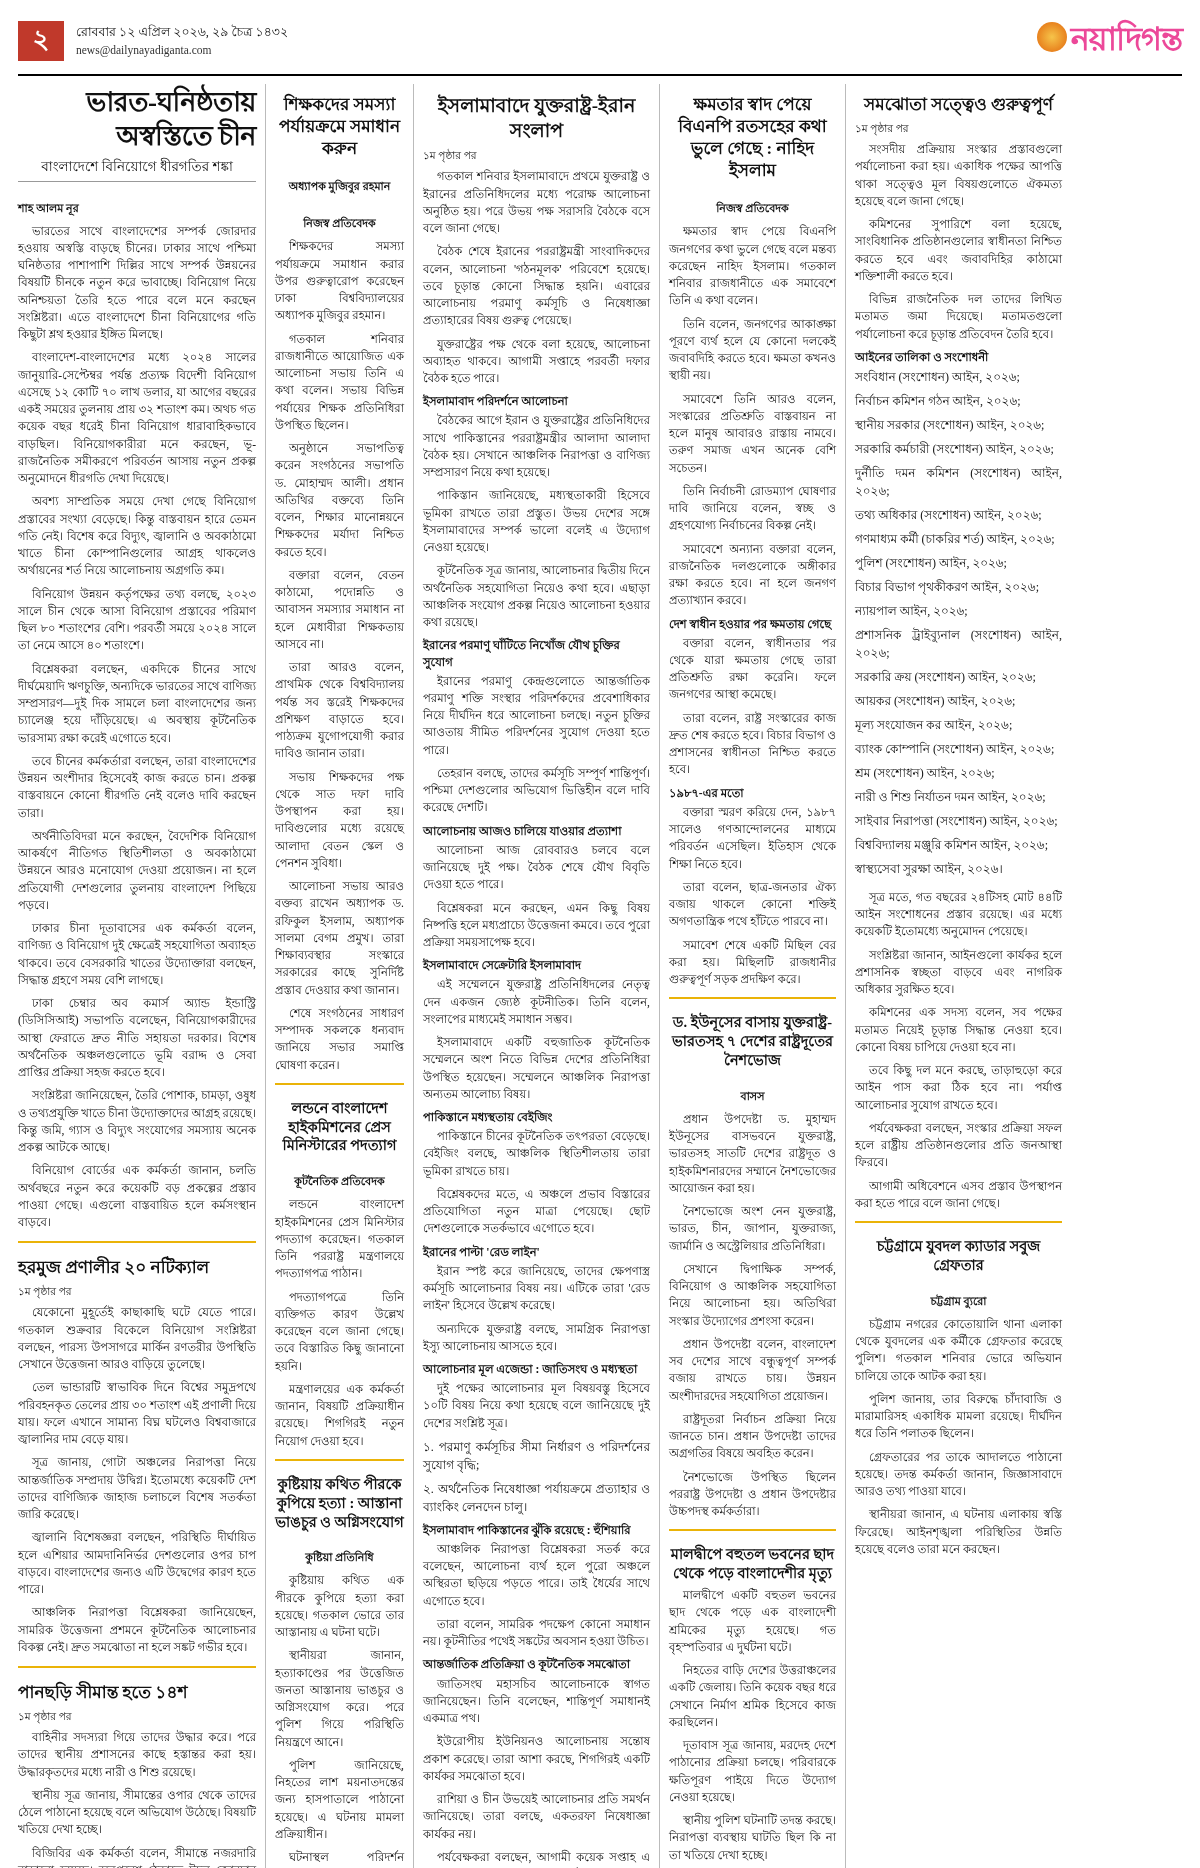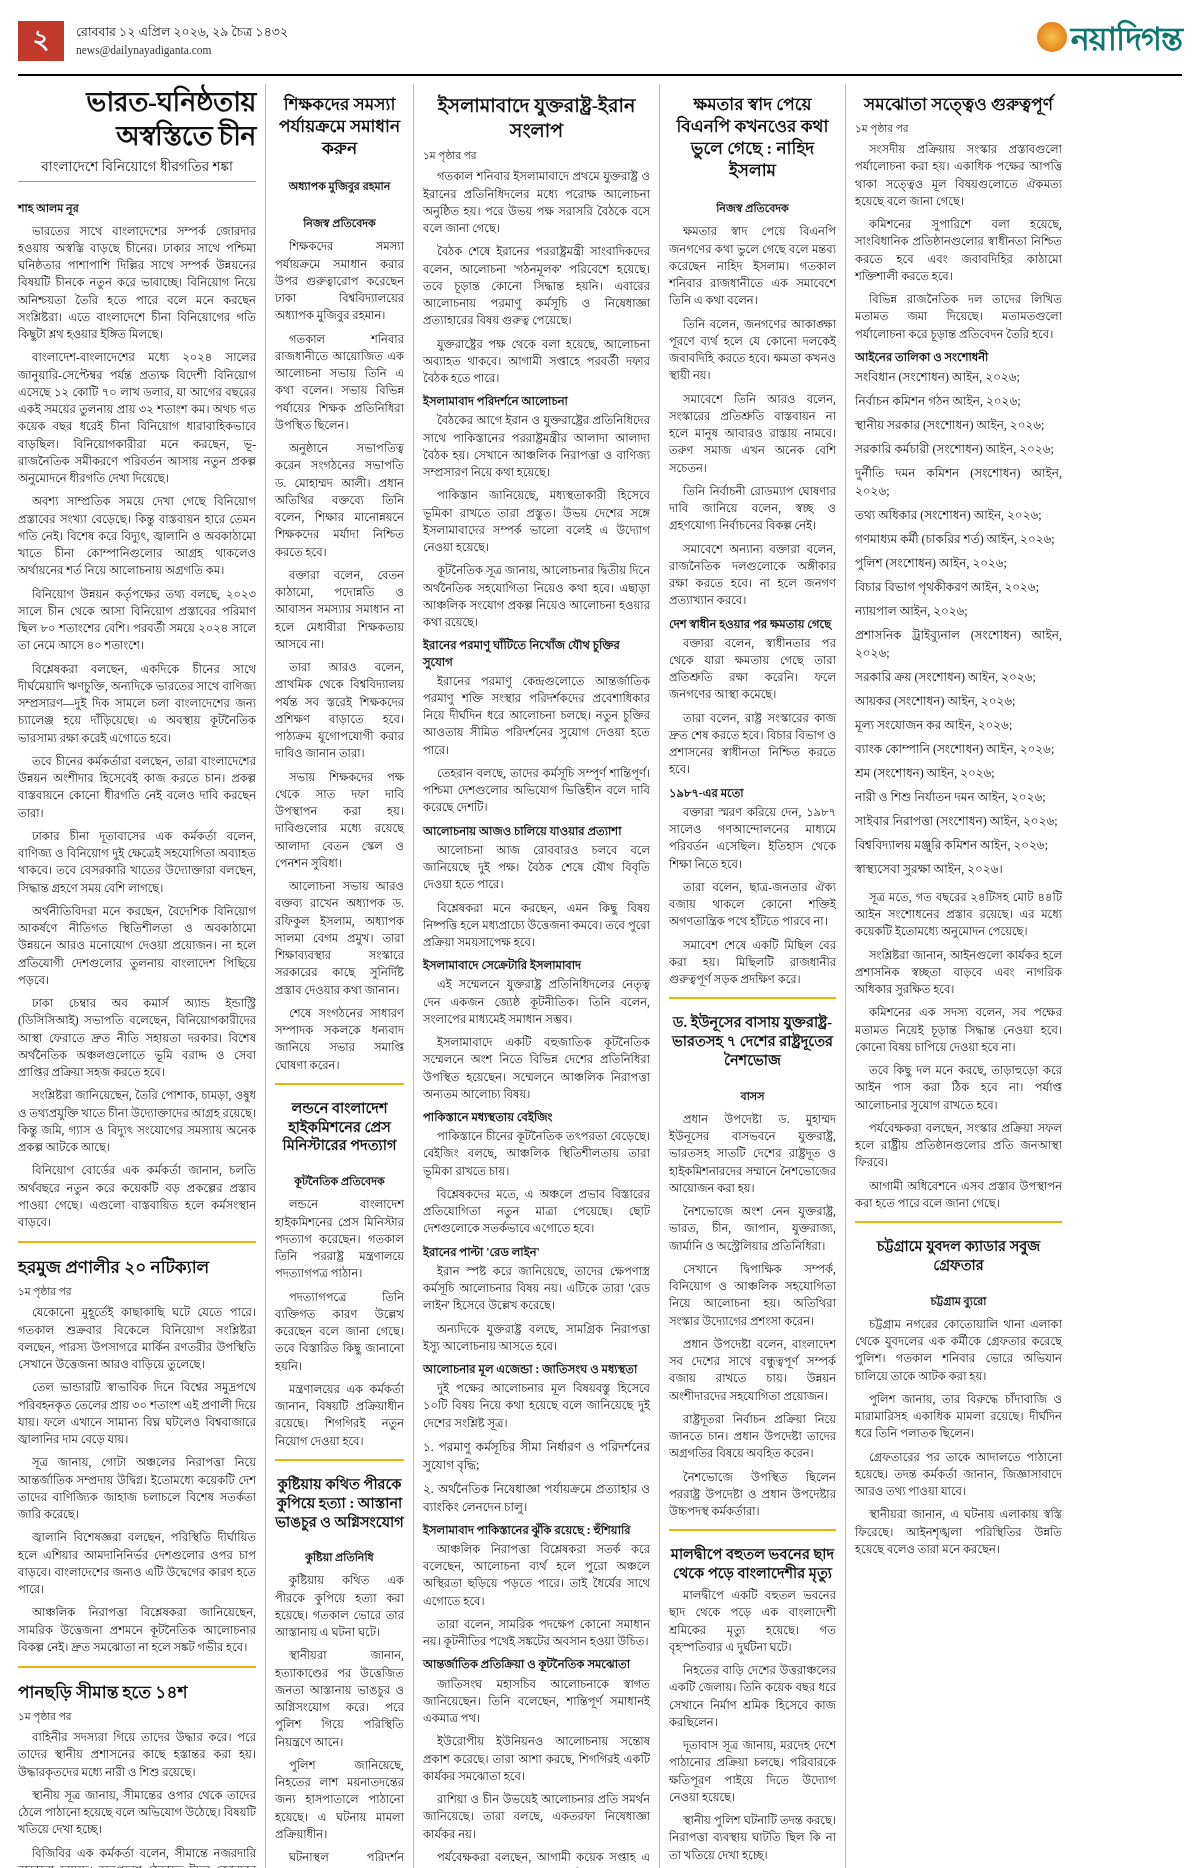"নয়াদিগন্ত" .logo-text { color: #0f766e -> #ec4899 }
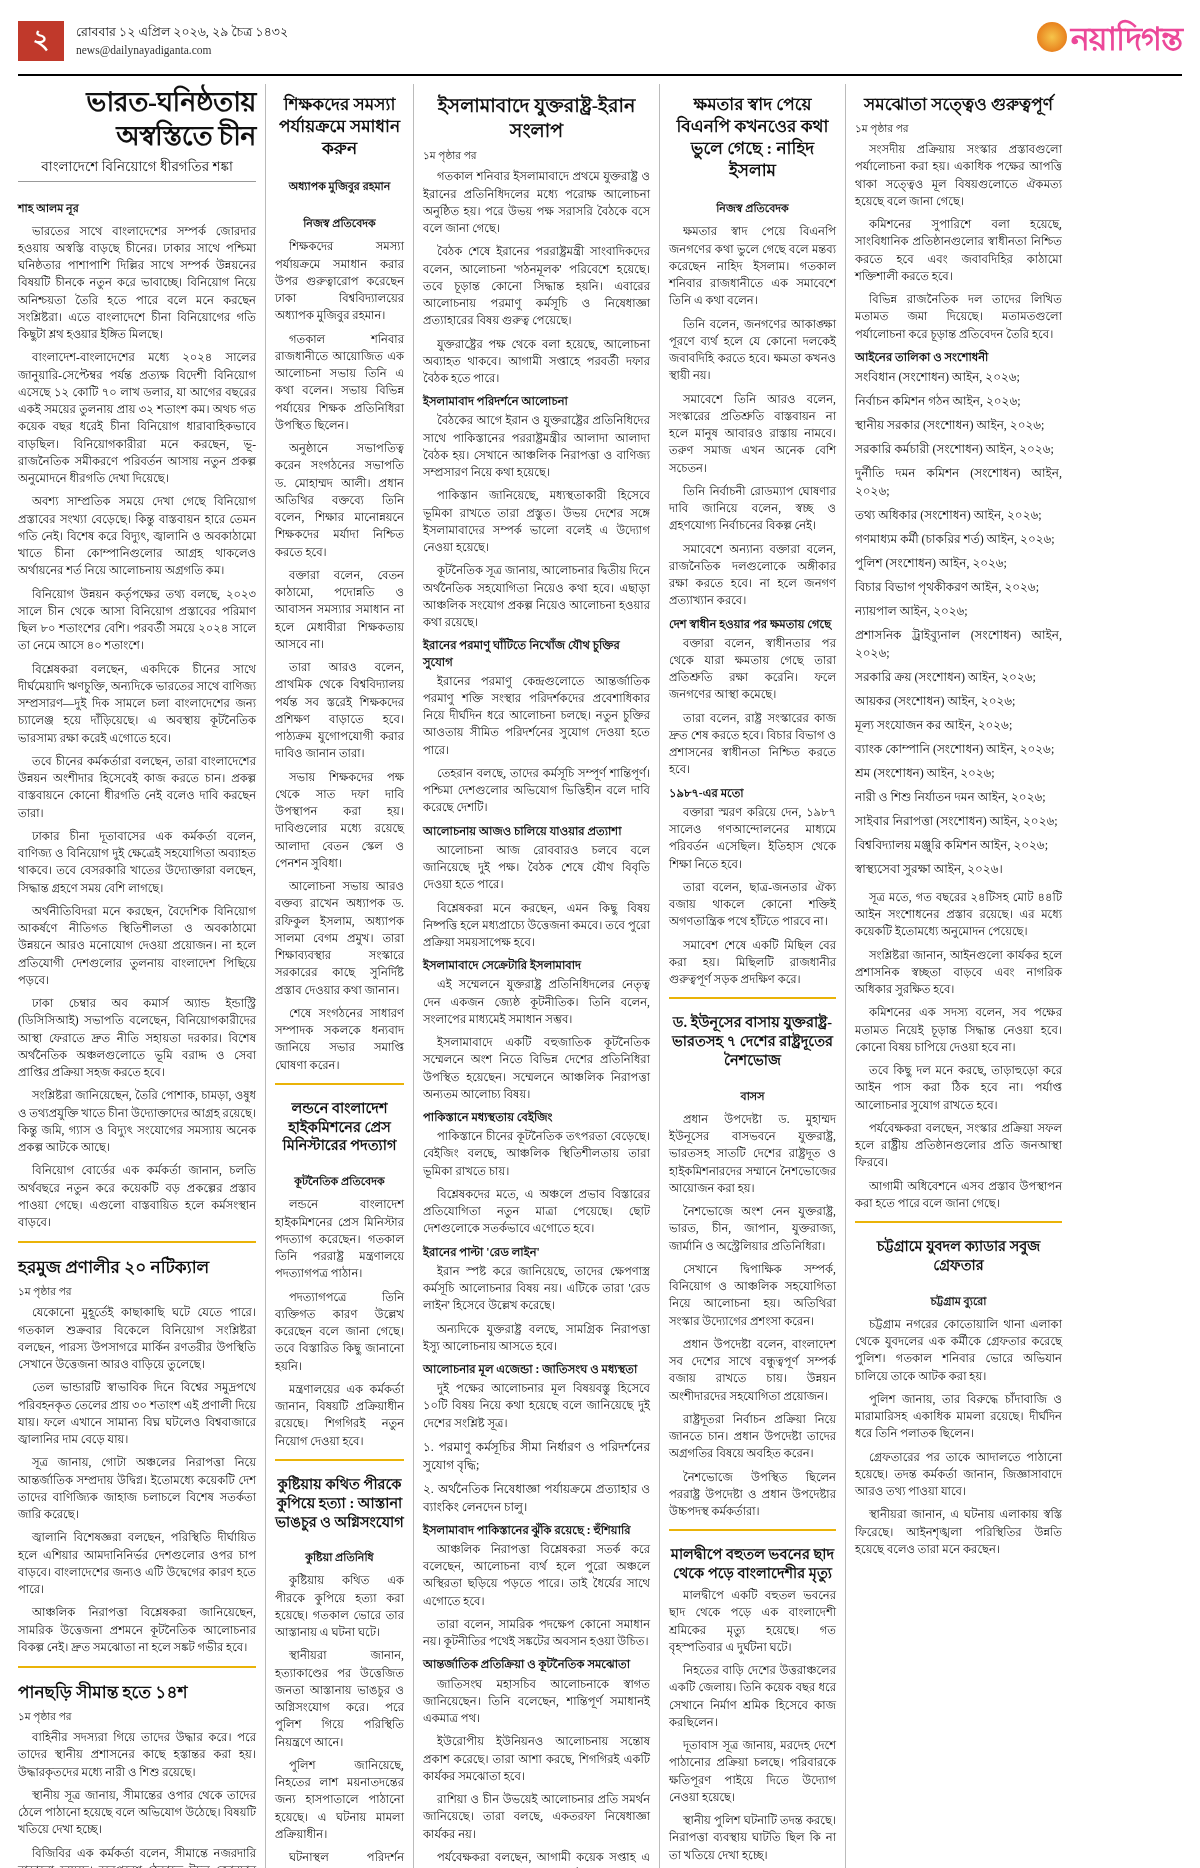"ক্ষমতার স্বাদ পেয়ে বিএনপি কখনওের" h2.hl { text: কখনওের -> রতসহের }
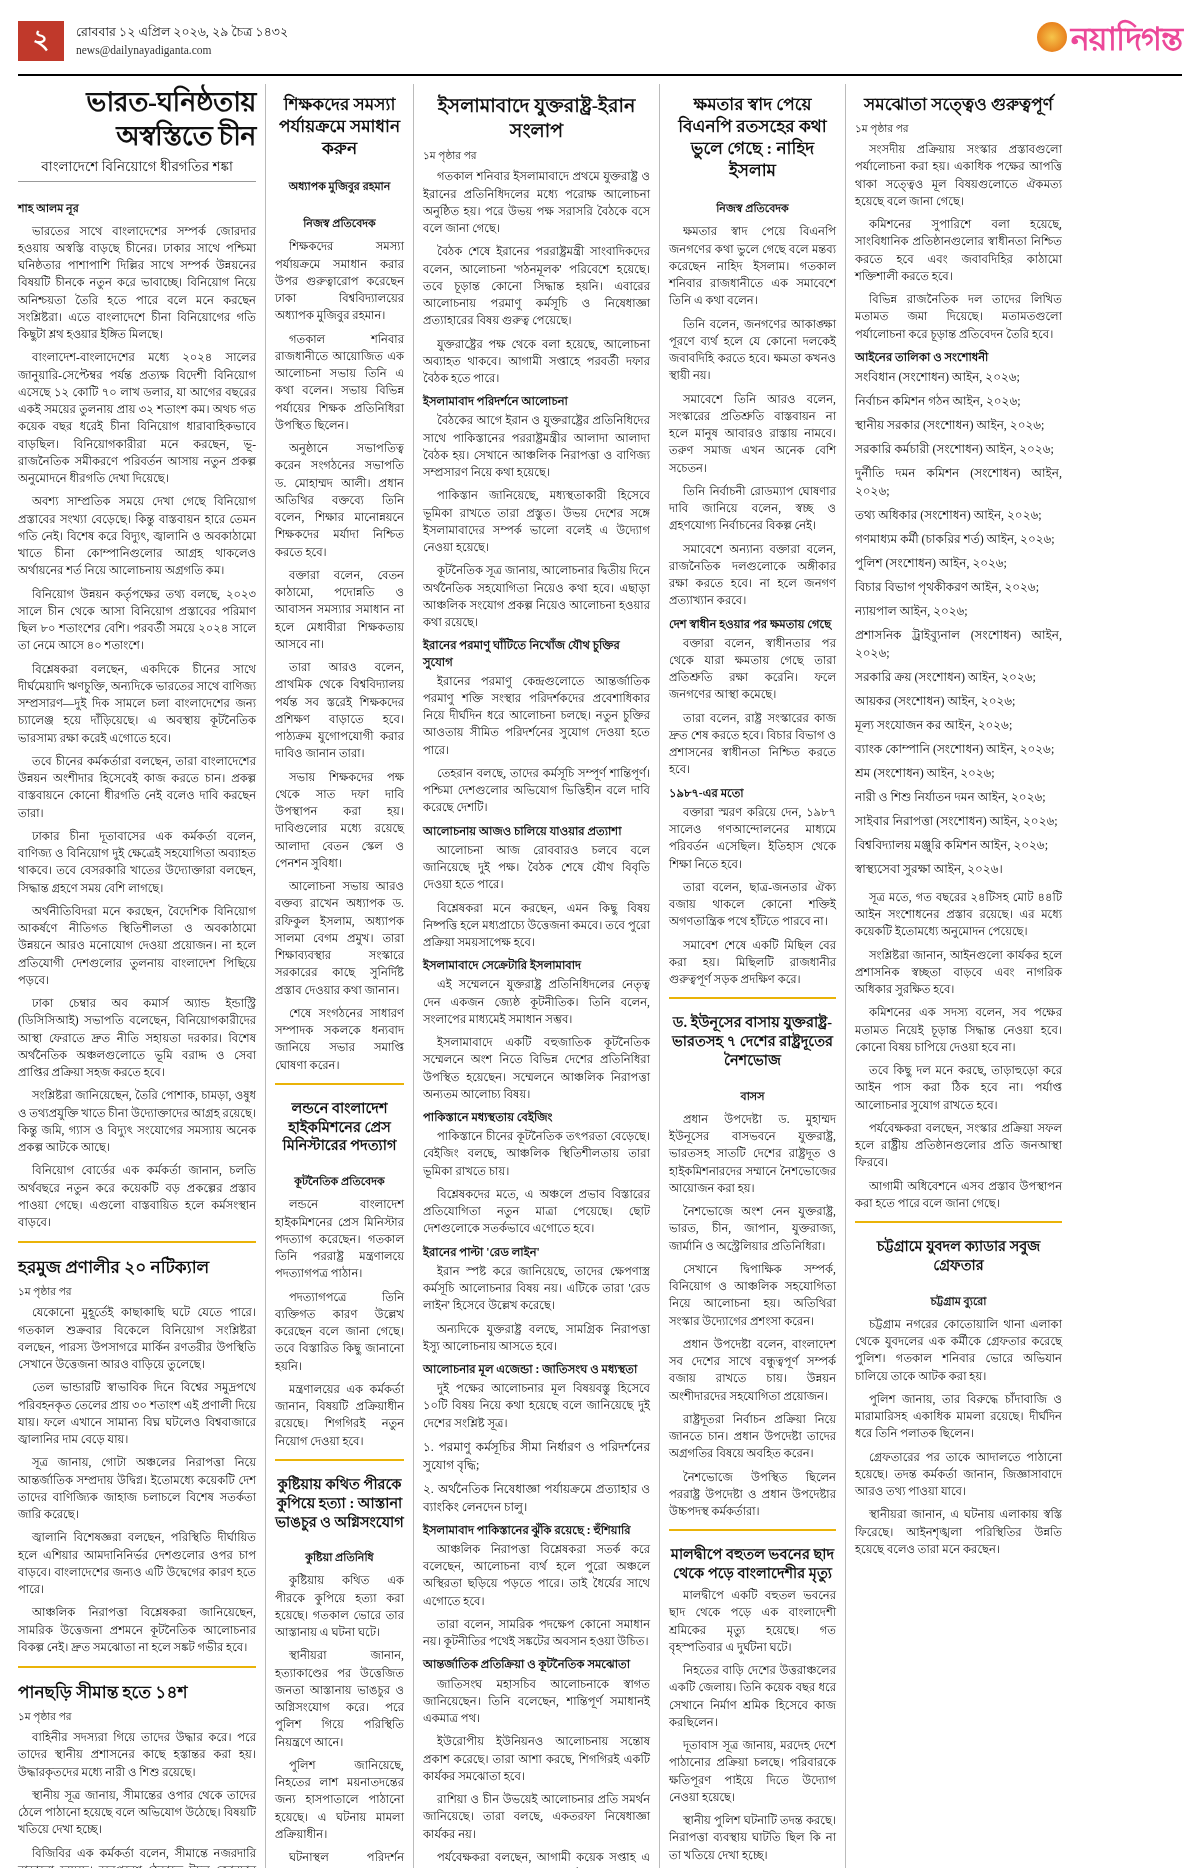"ঢাকার চীনা দূতাবাসের এক কর্মকর্তা" p.body { order: before "অর্থনীতিবিদরা মনে করছেন, বৈদেশিক" -> after "অর্থনীতিবিদরা মনে করছেন, বৈদেশিক" }
